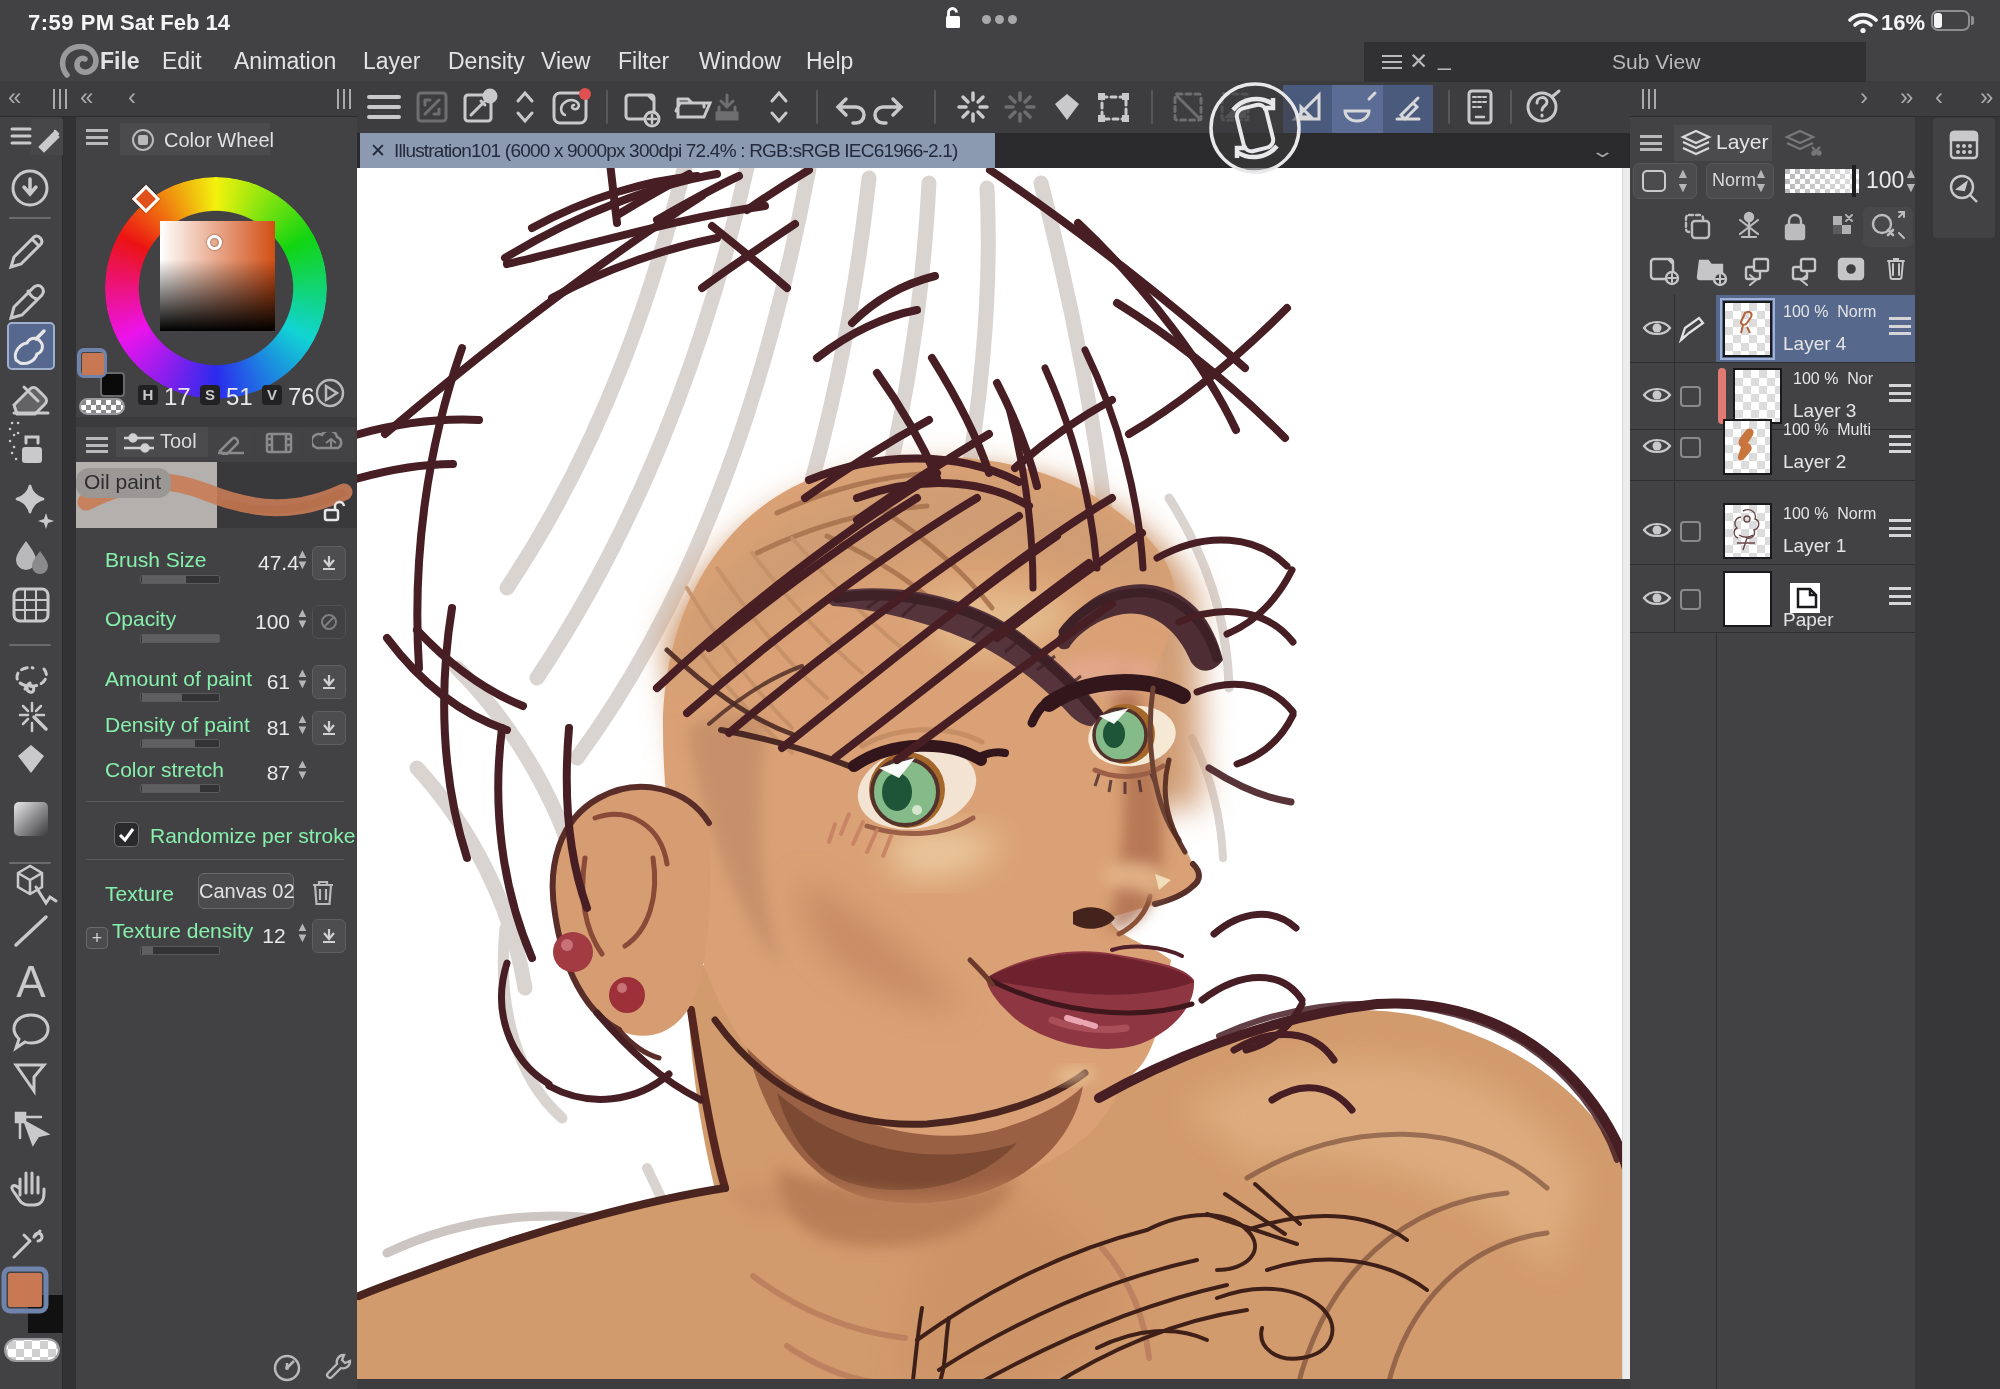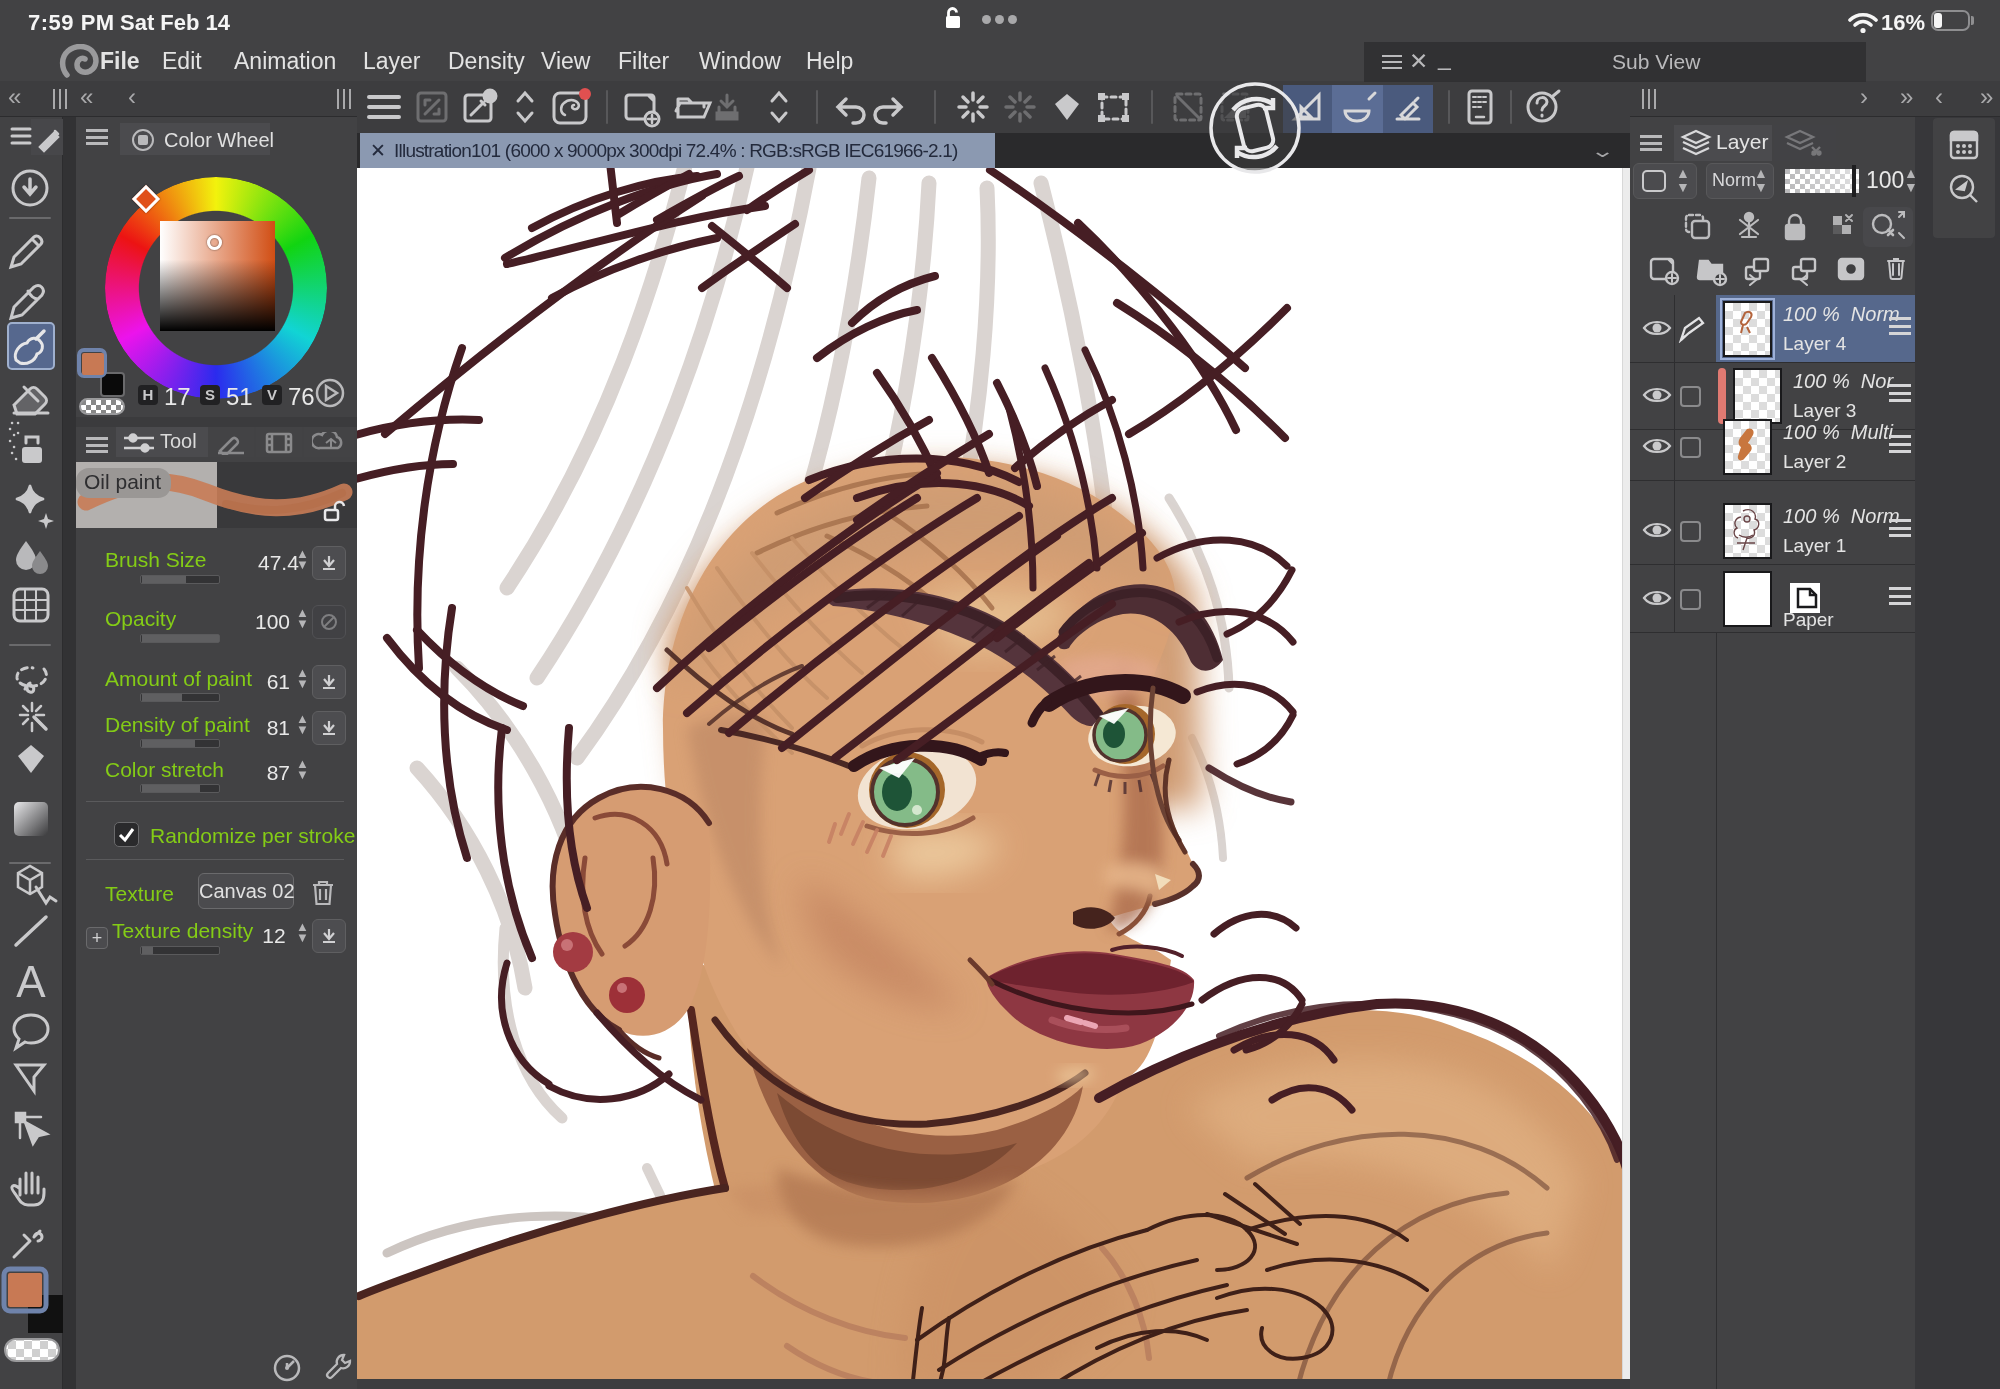"100 % Norm" .ltext1 { font-size: 20px -> 16px; font-style: italic -> none }
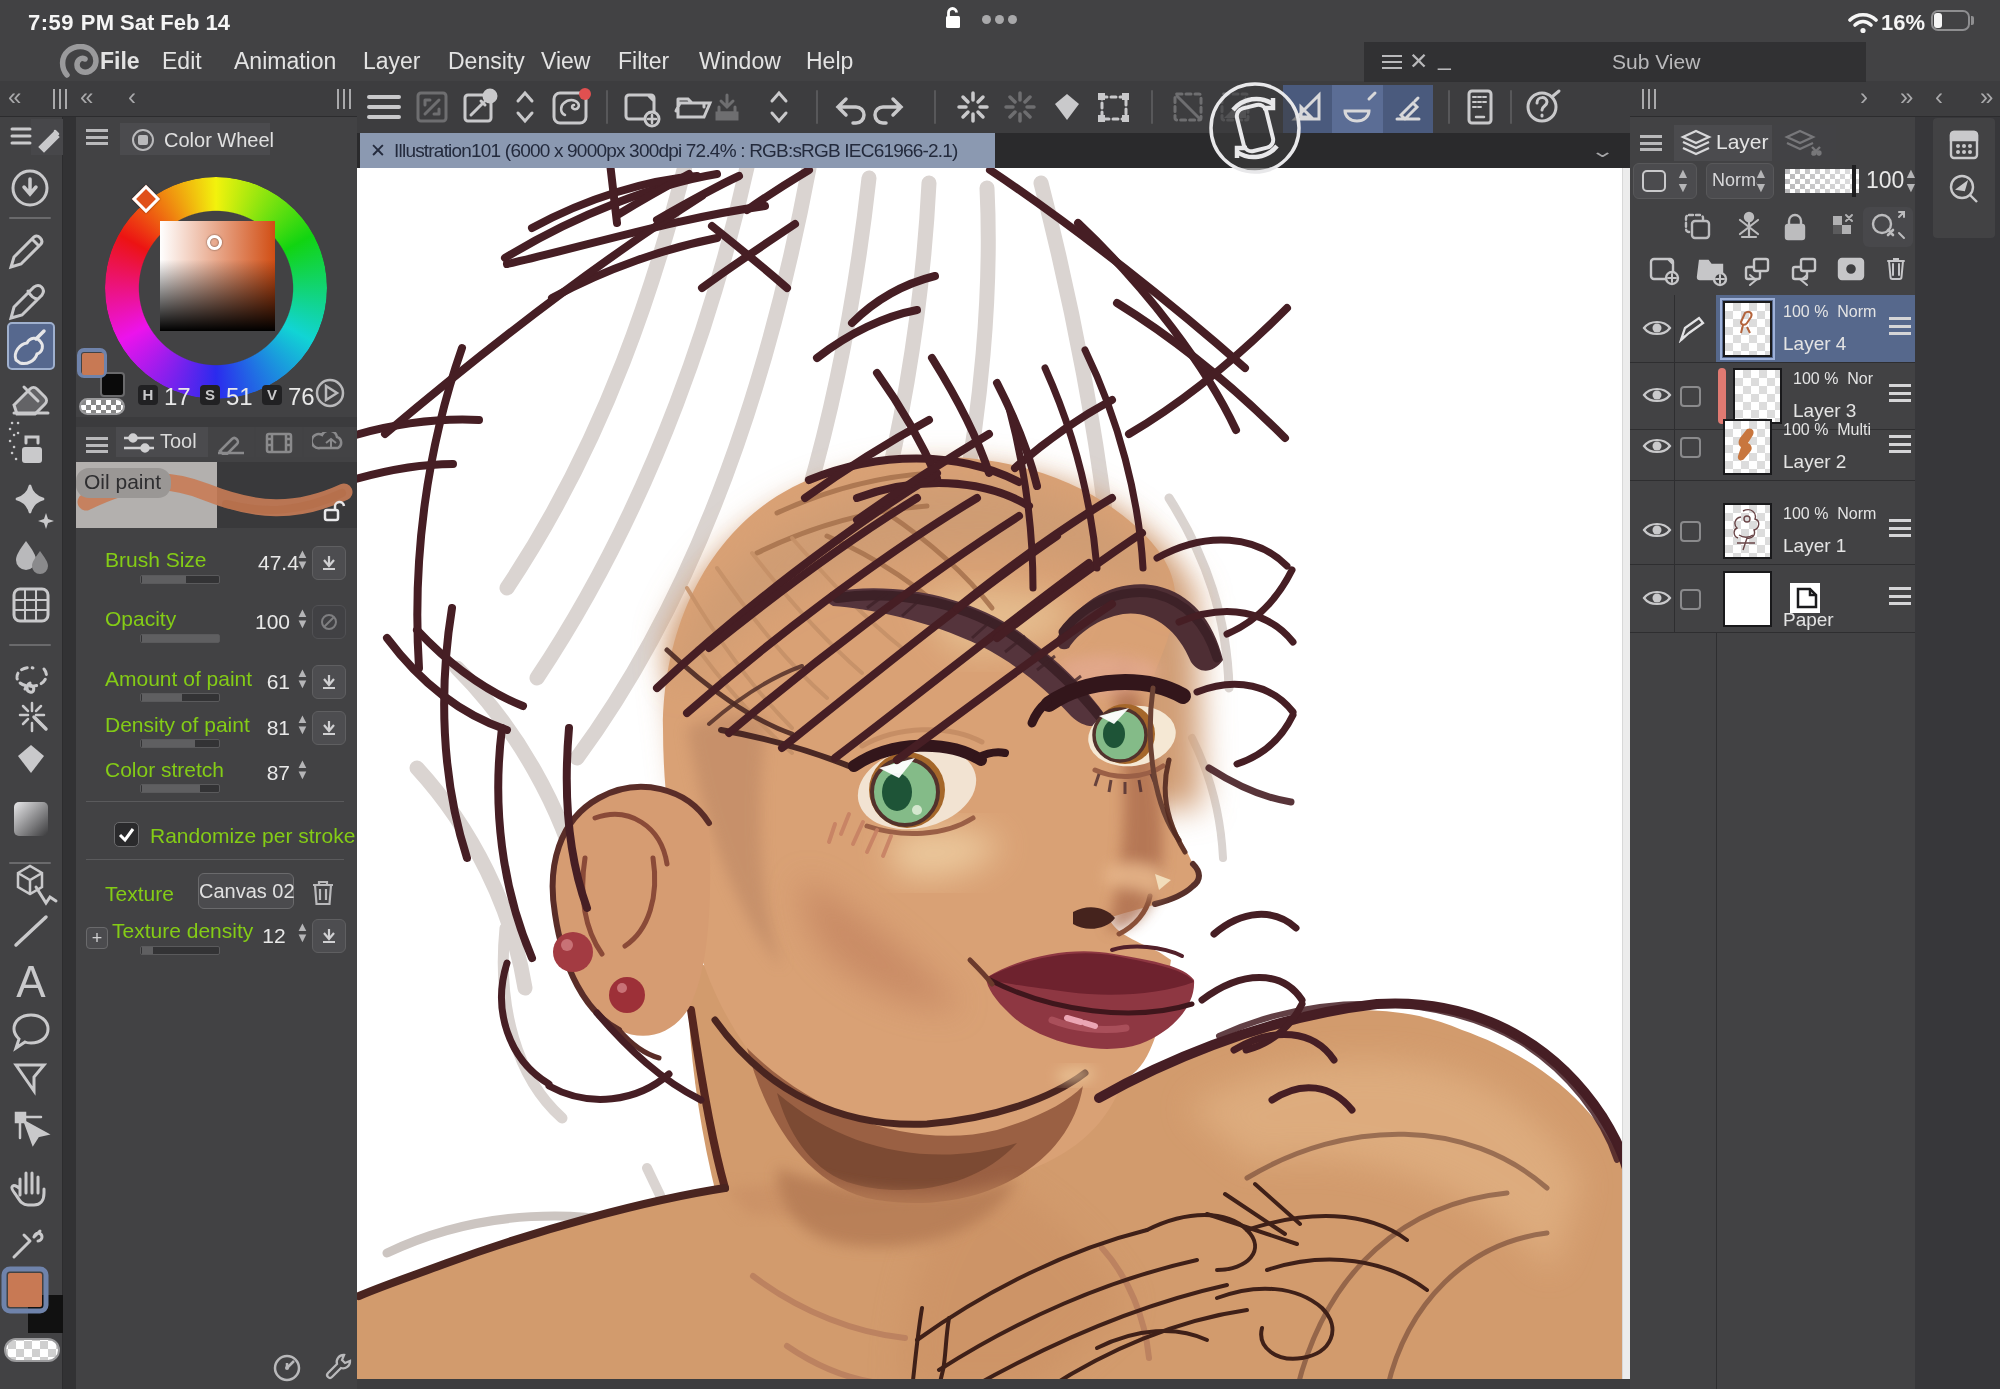"Brush Size" .slabel { color: #84cc16 -> #86efac }
